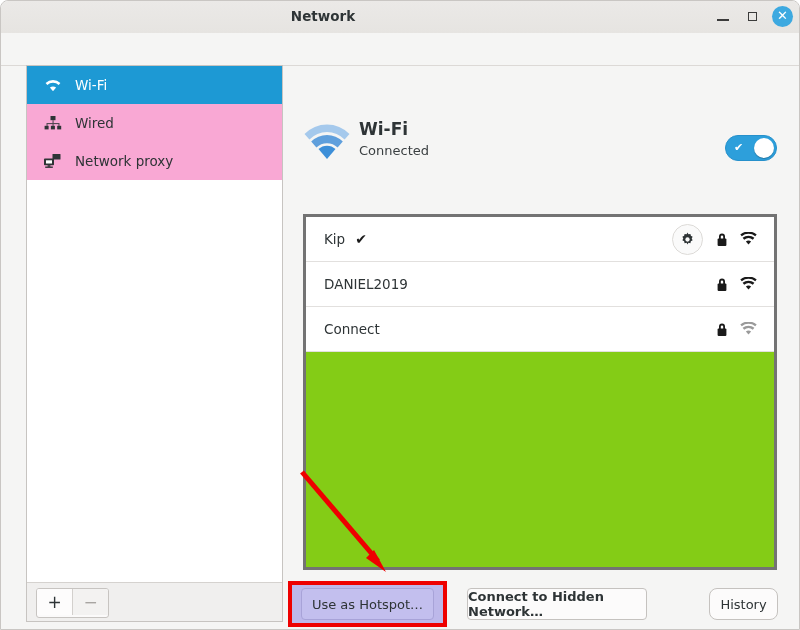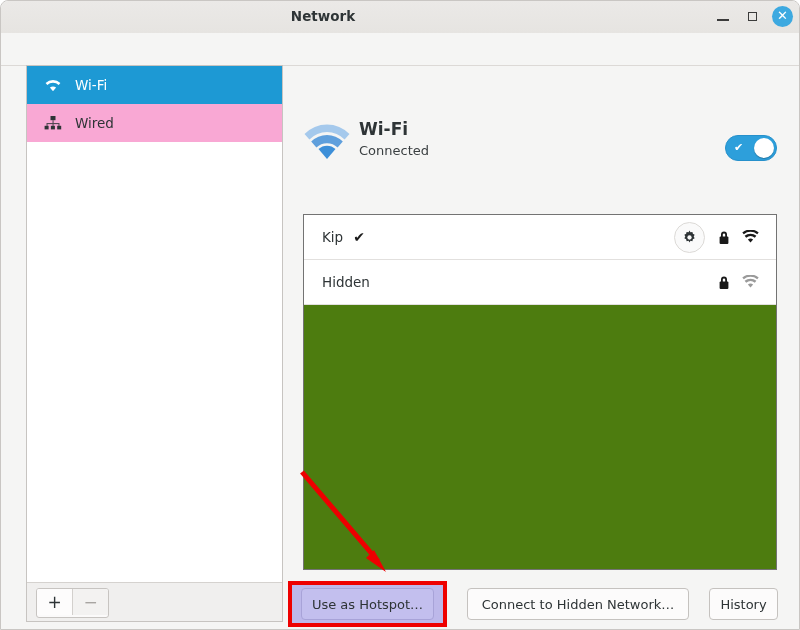"Network proxy" div.side-item { html: none -> <div> <span> <svg> <rect></rect> <rect></rect> <rect></rect> <rect></rect> <rect></rect> </svg> </span> <span>Network proxy</span> </div> }
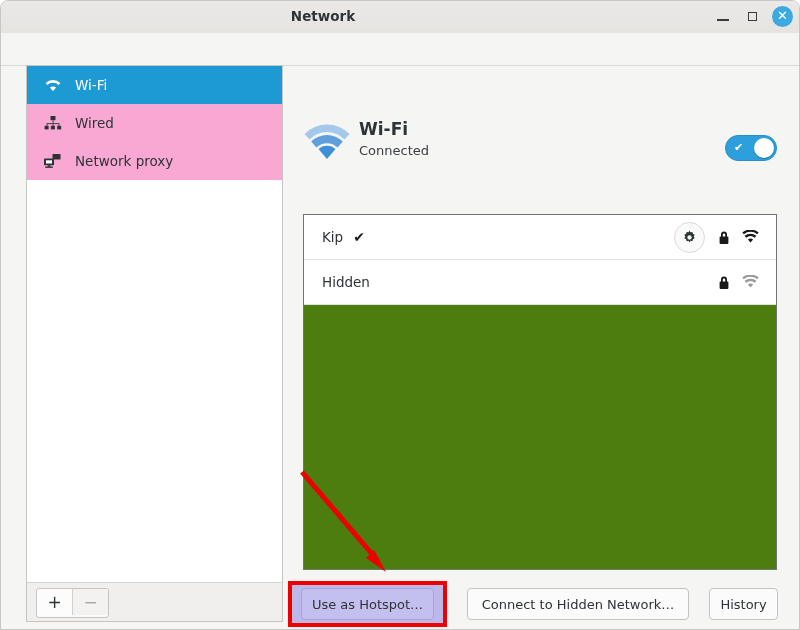"Kip" .net-frame { background: #4d7c0f -> #84cc16; border: 1px solid #737373 -> 3px solid #737373 }
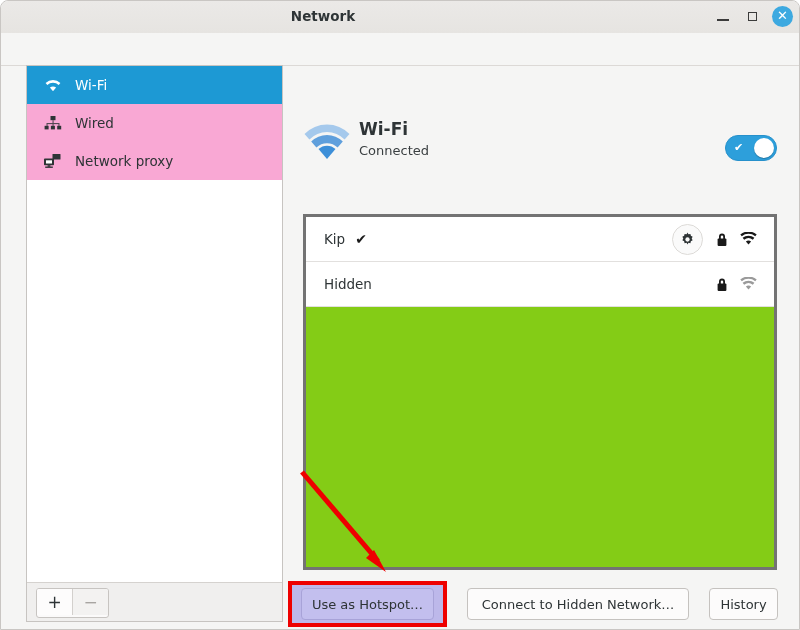"DANIEL2019" div.net-row { html: none -> <div> <span>DANIEL2019</span> <span></span> <span> <svg> <path></path> <rect></rect> </svg> </span> <span> <svg> <path></path> <path></path> <path></path> </svg> </span> </div> }
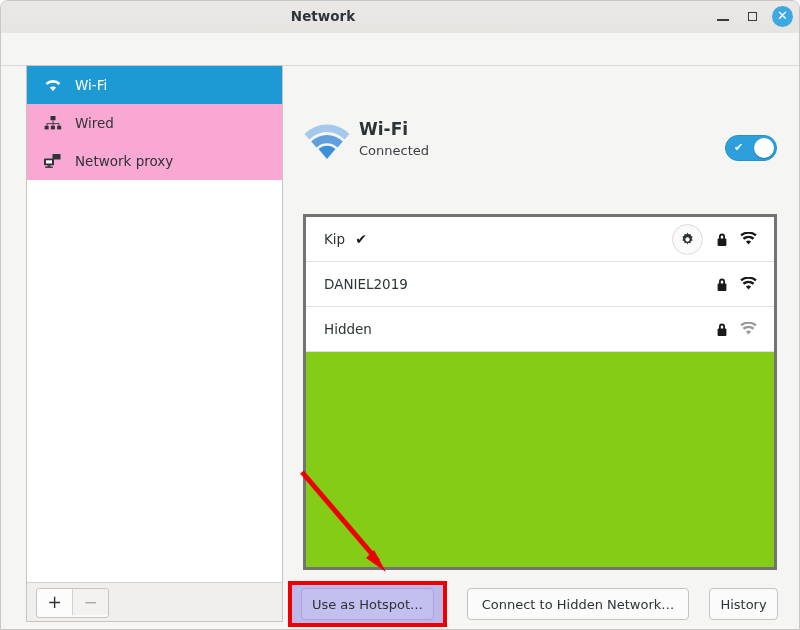"Hidden" span.net-name { text: Hidden -> Connect }
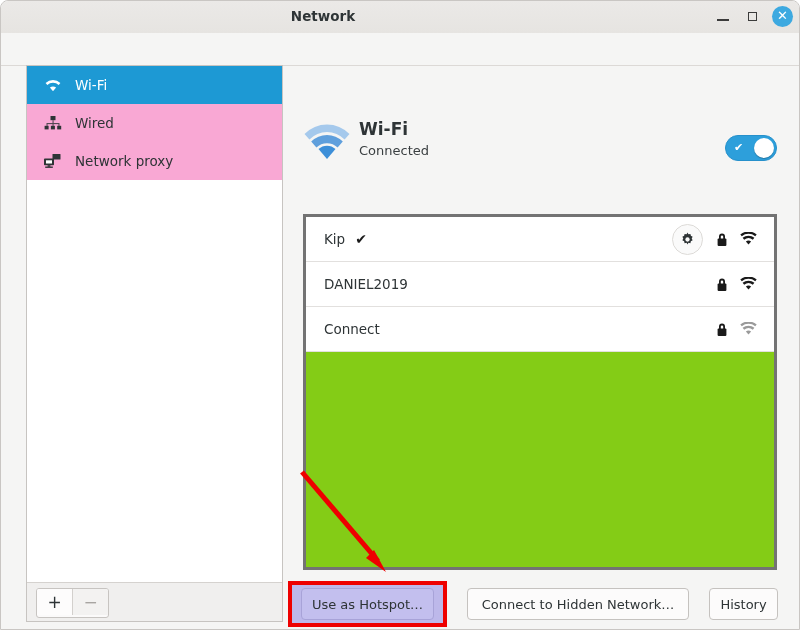"Connect to Hidden Network…" .btn-hidden { font-weight: none -> bold; width: 222px -> 180px }
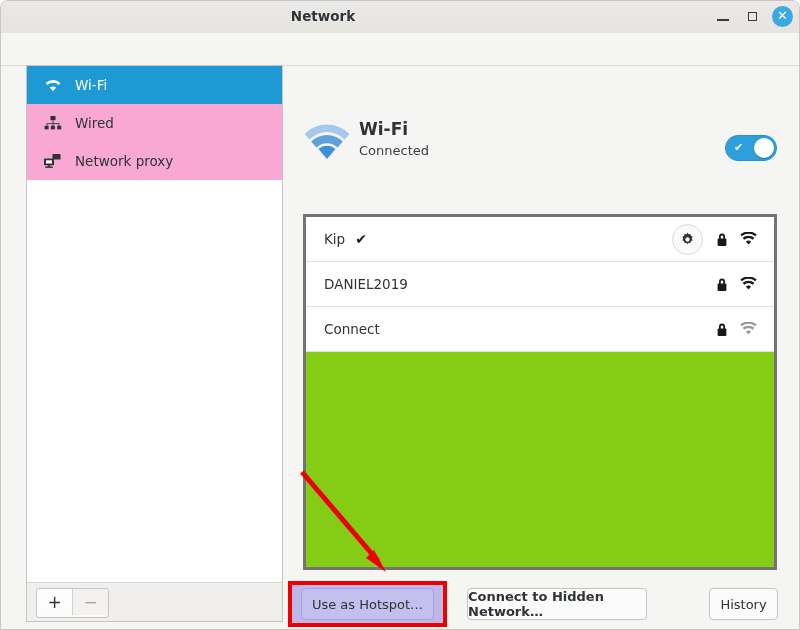"History" .btn-history { border-radius: none -> 8px }
